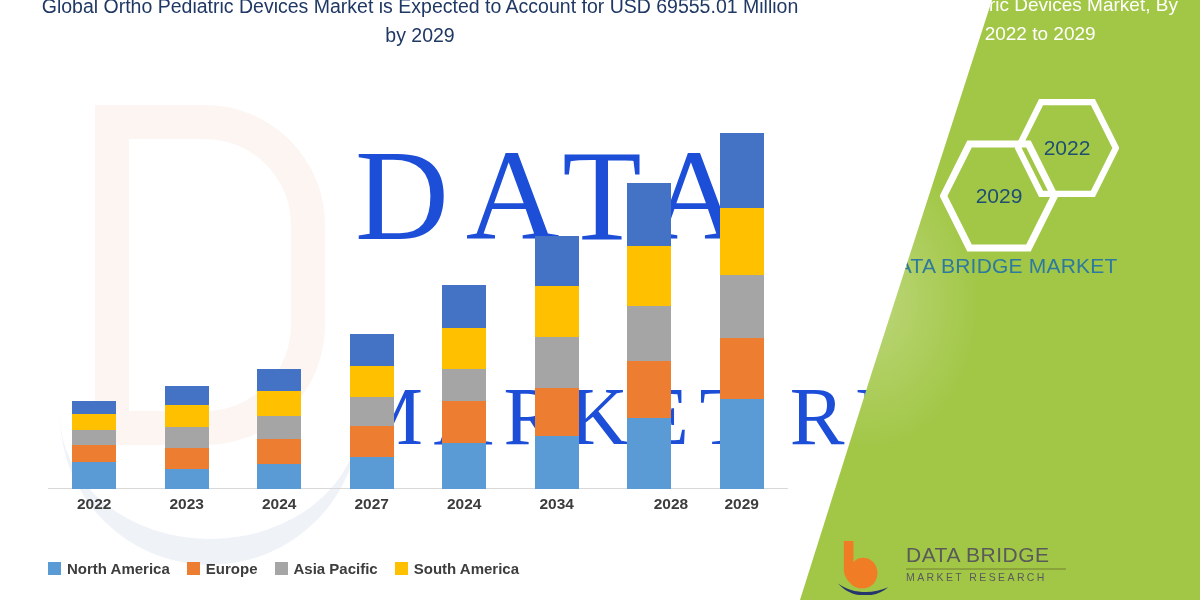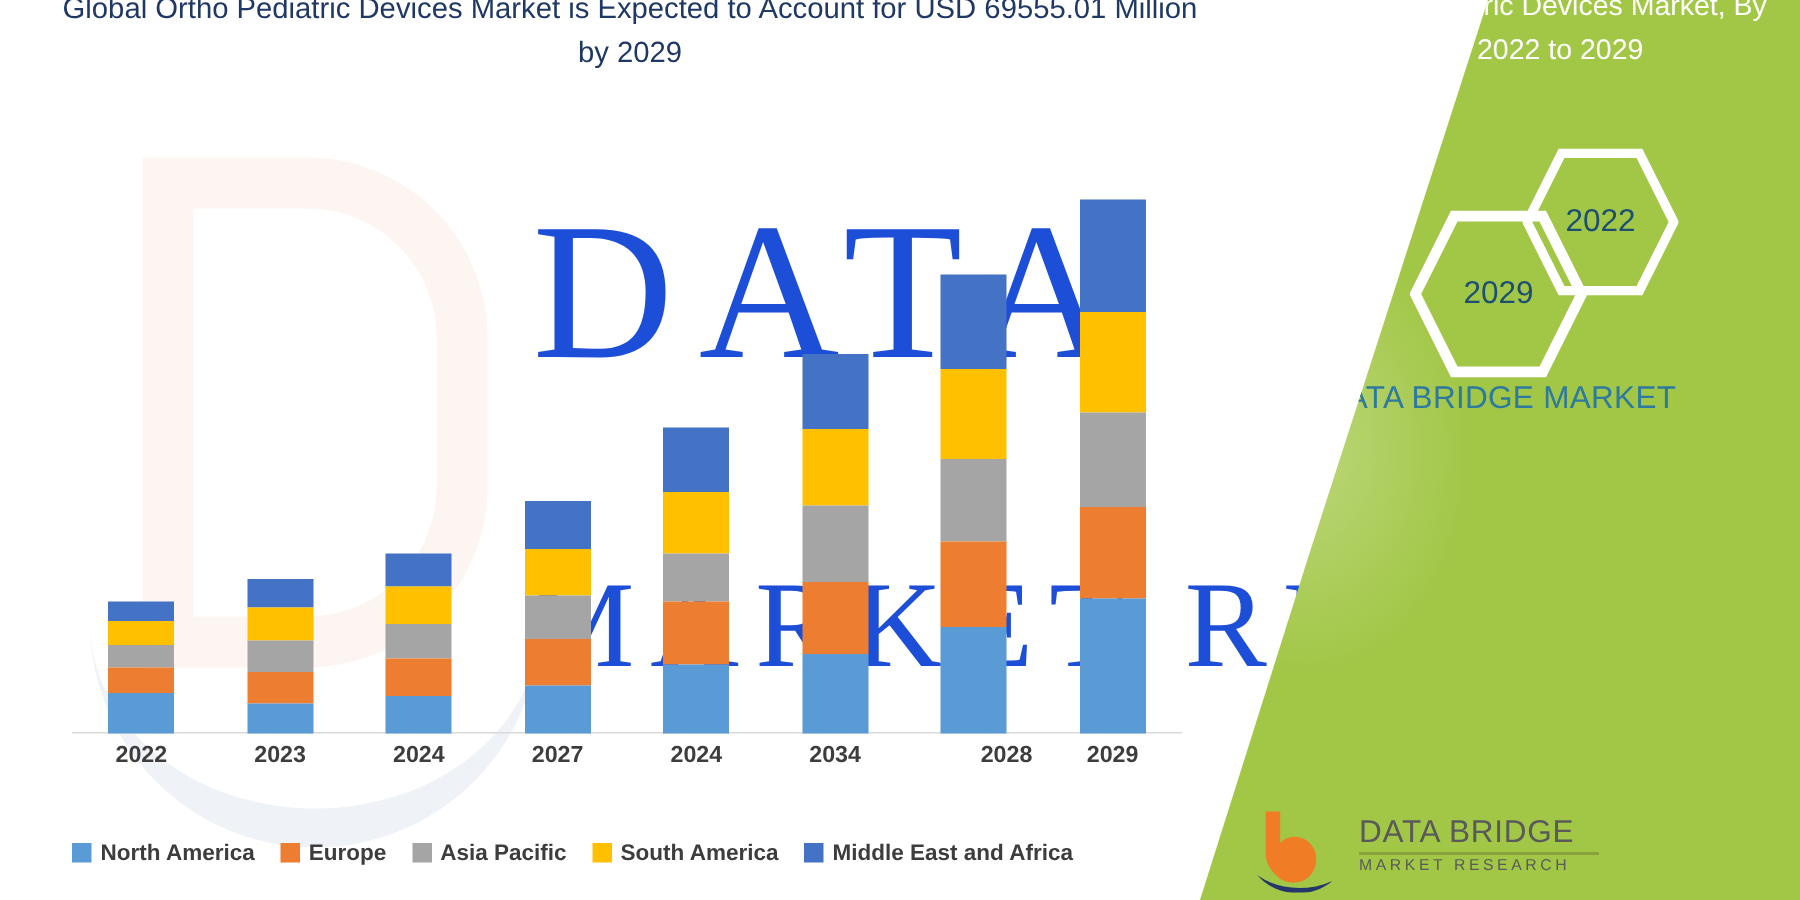"Middle East and Africa" div.legend-item { html: <div> <span></span> <span>Middle East and Africa</span> </div> -> none }
